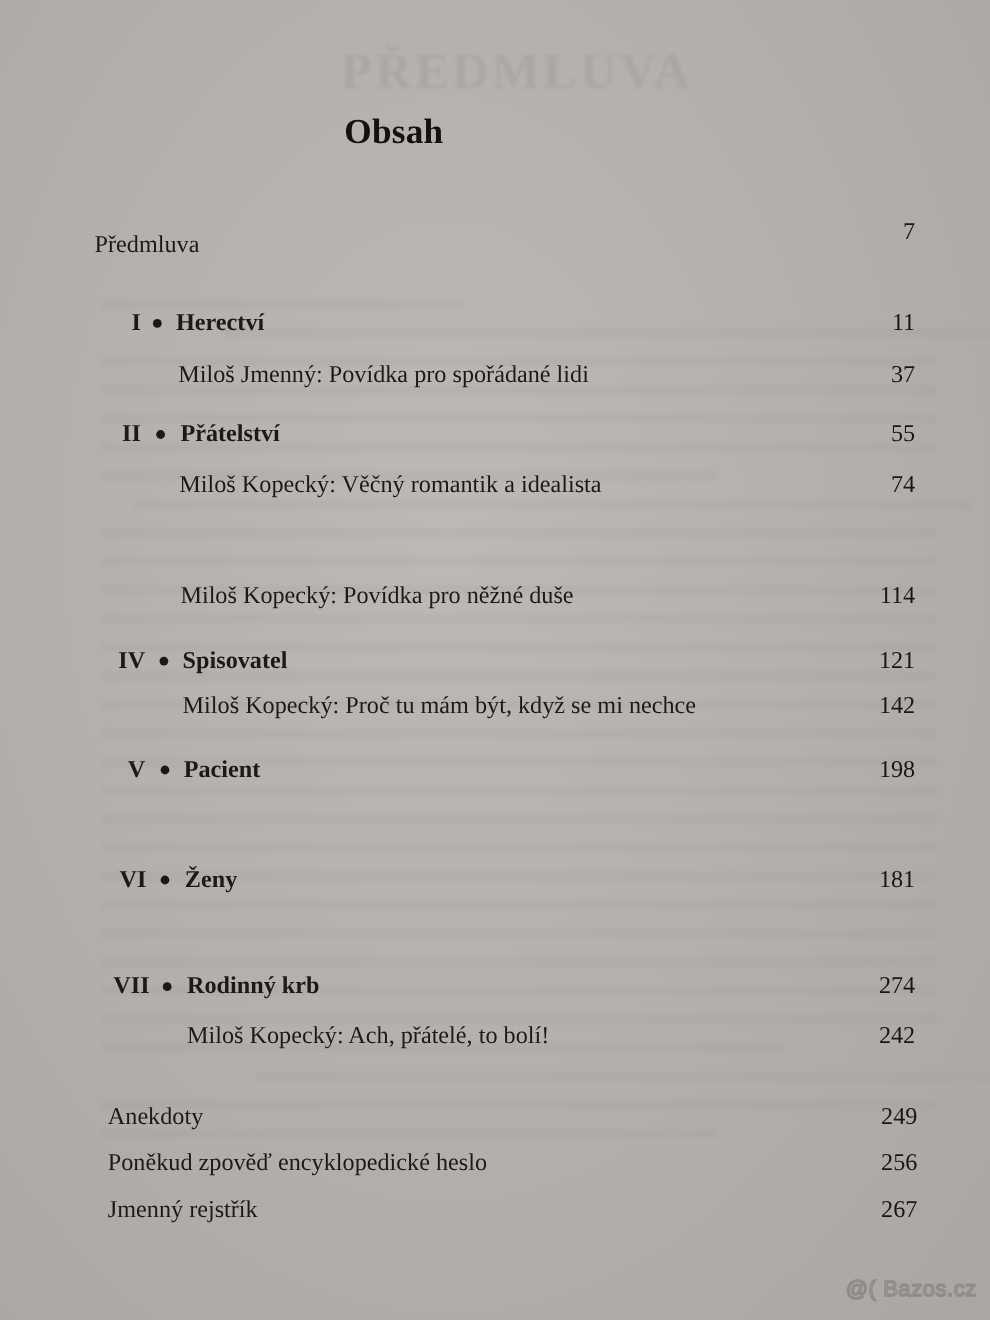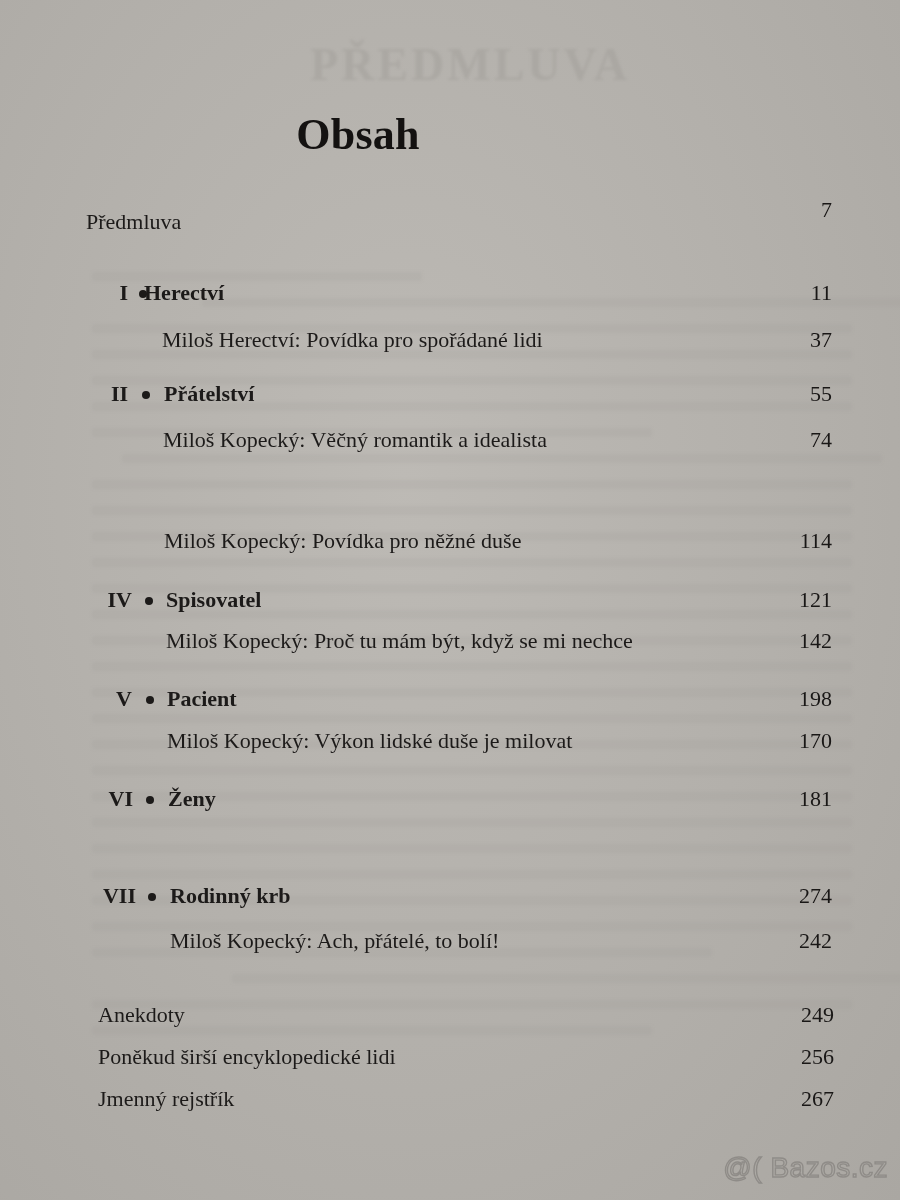"Obsah" .page-title { font-size: 44px -> 32px }
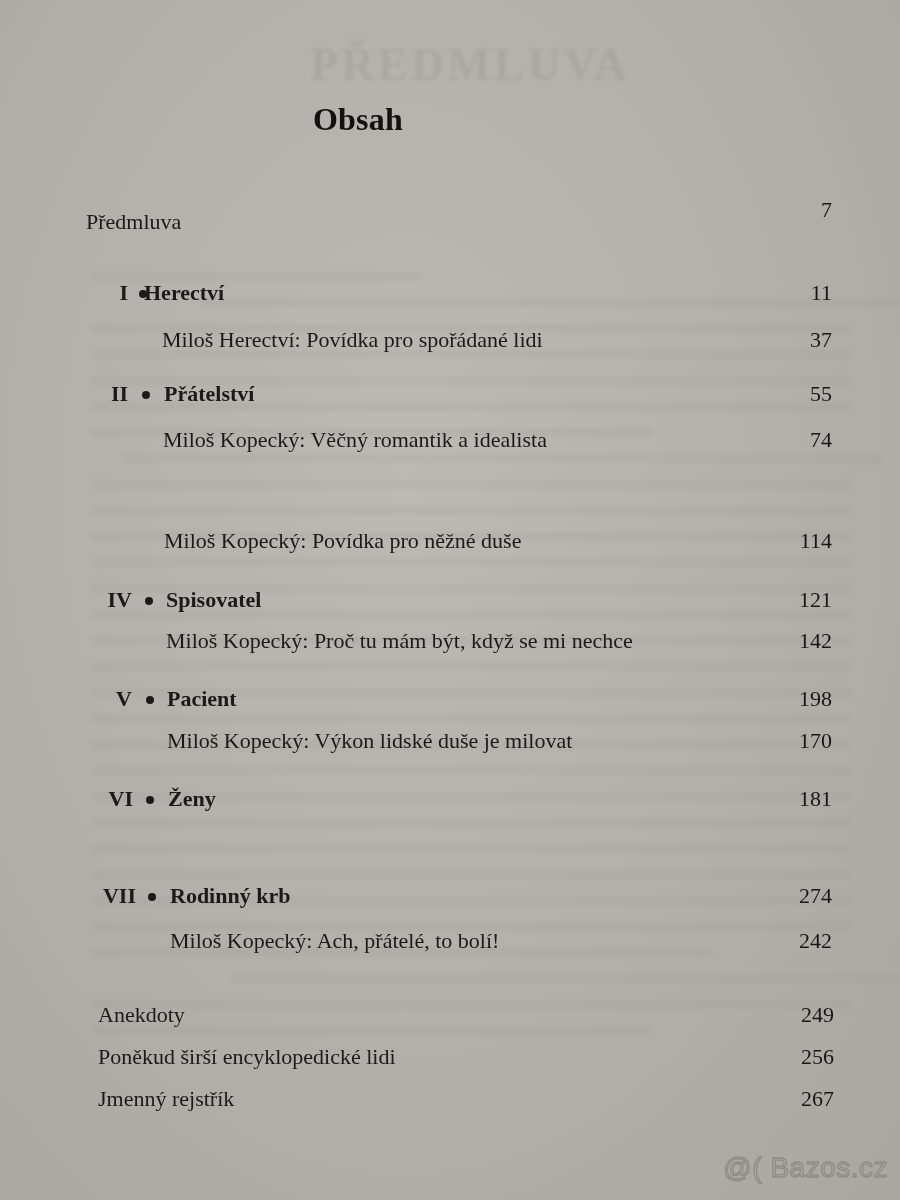"Herectví" span.title { left: 144px -> 160px }
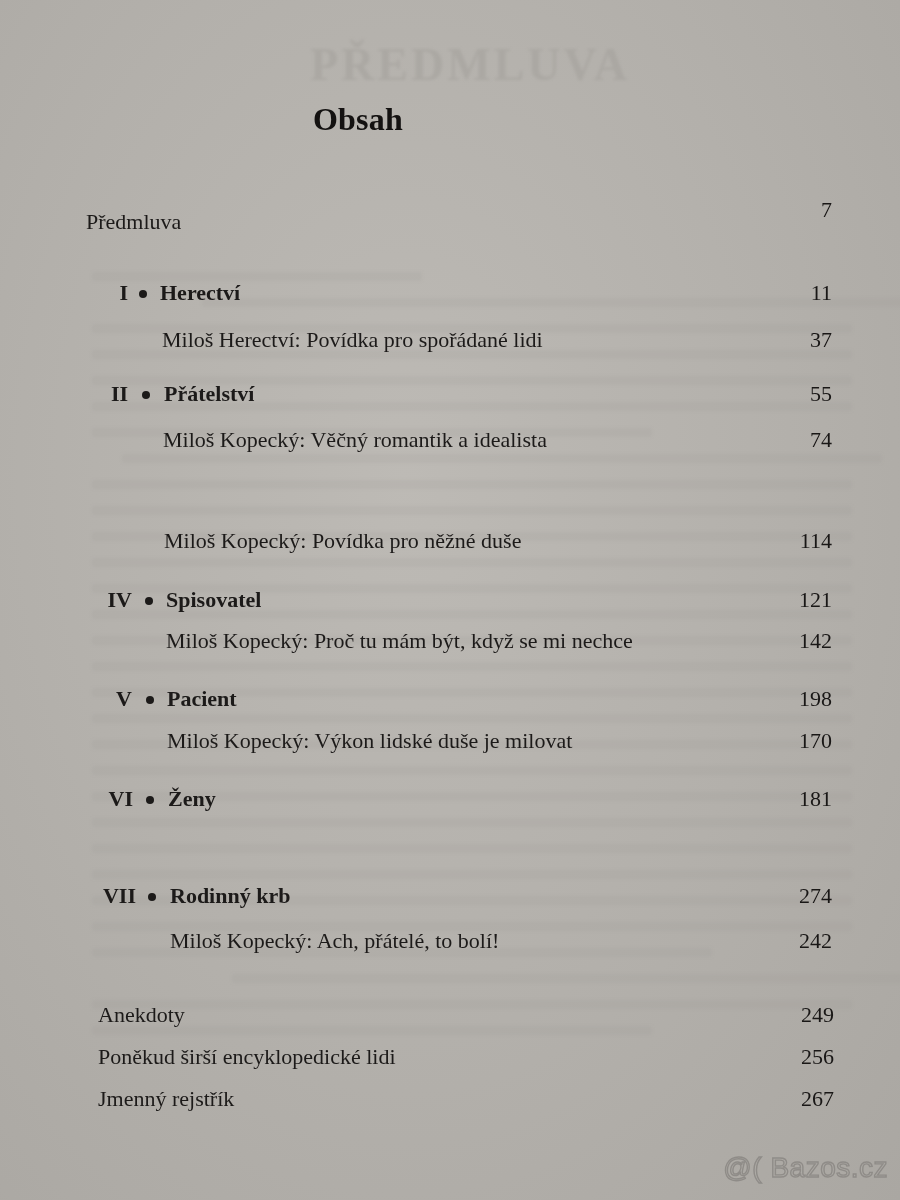"Miloš Herectví: Povídka pro spořádané" span.label { text: Herectví -> Jmenný }
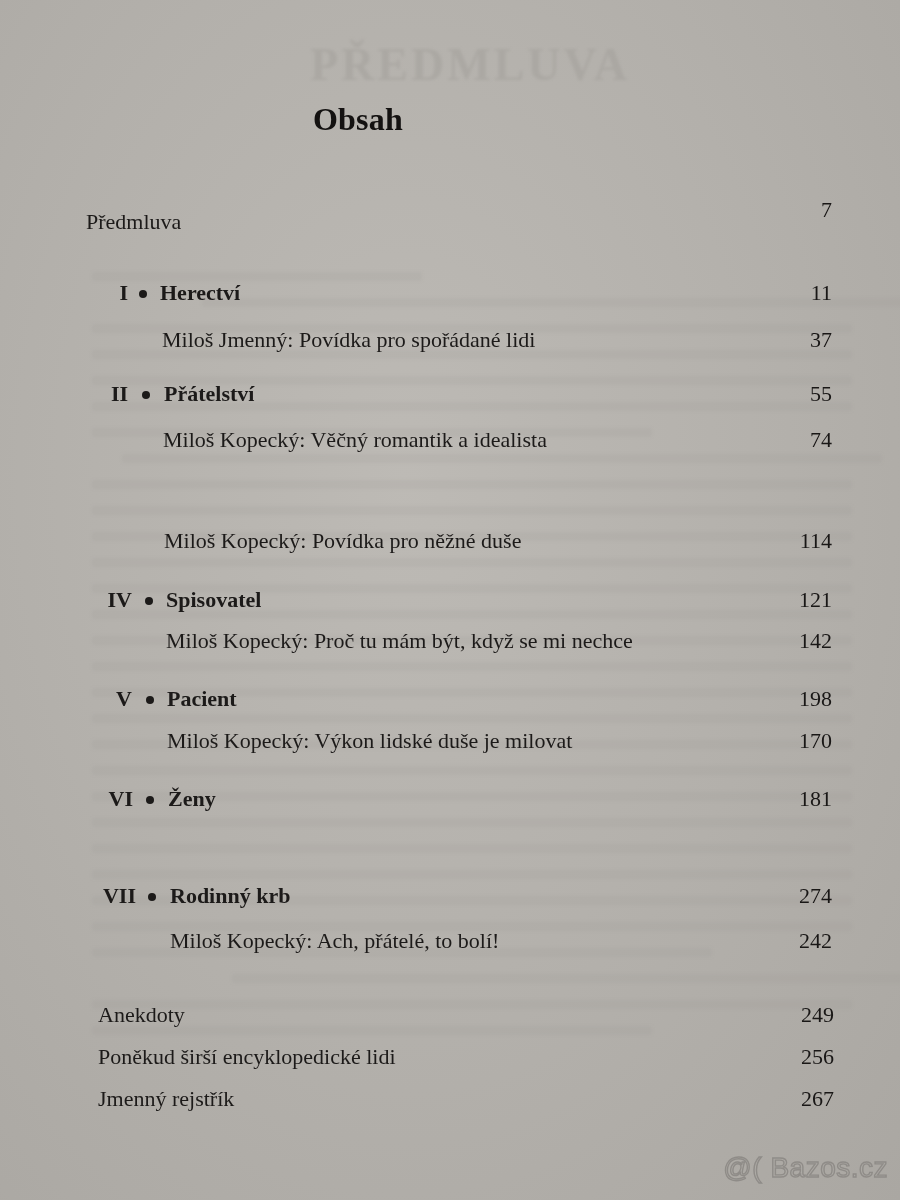"Miloš Kopecký: Výkon lidské duše" div.row { html: <div> <span>Miloš Kopecký: Výkon lidské duše je milovat</span> <span>170</span> </div> -> none }
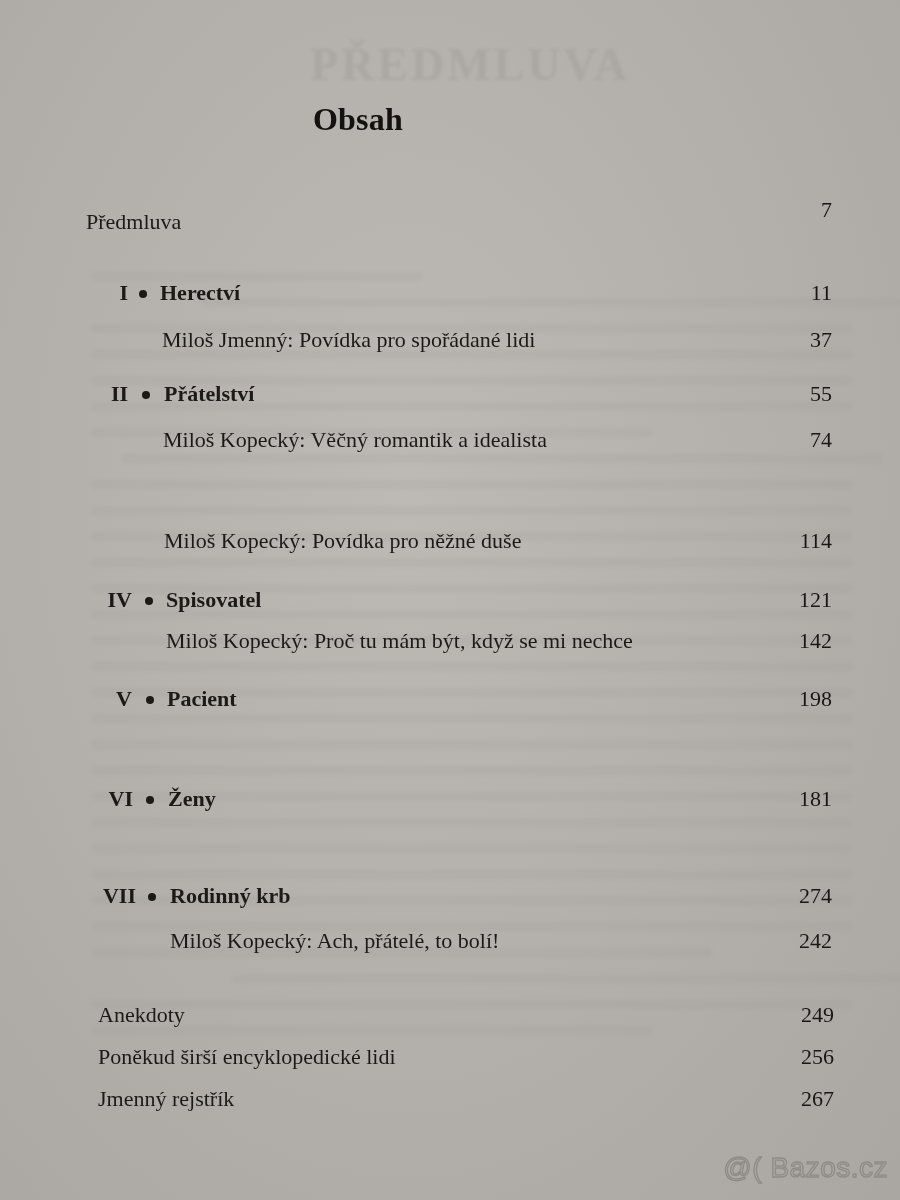"Poněkud širší encyklopedické lidi" span.label { text: širší encyklopedické lidi -> zpověď encyklopedické heslo }
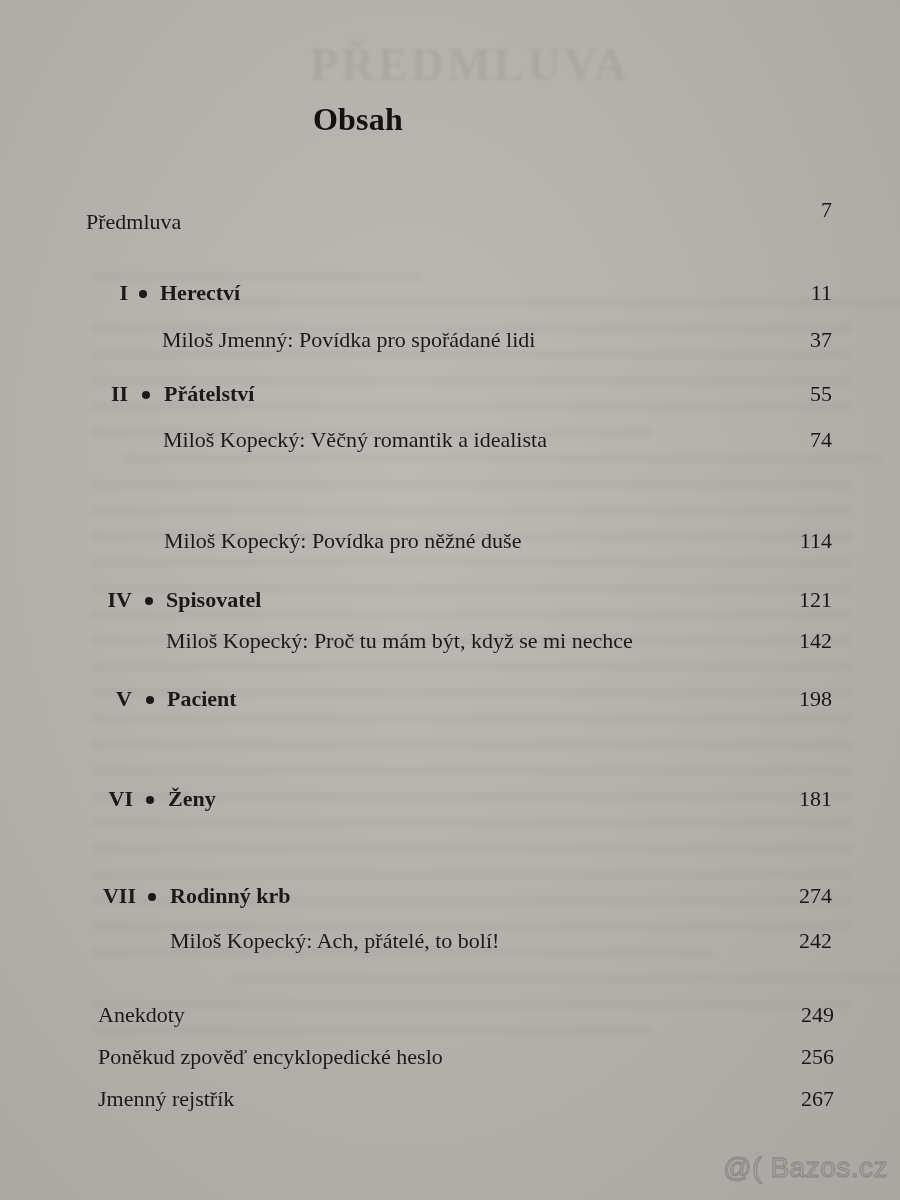"@( Bazos.cz" .watermark { font-size: 28px -> 20px }
